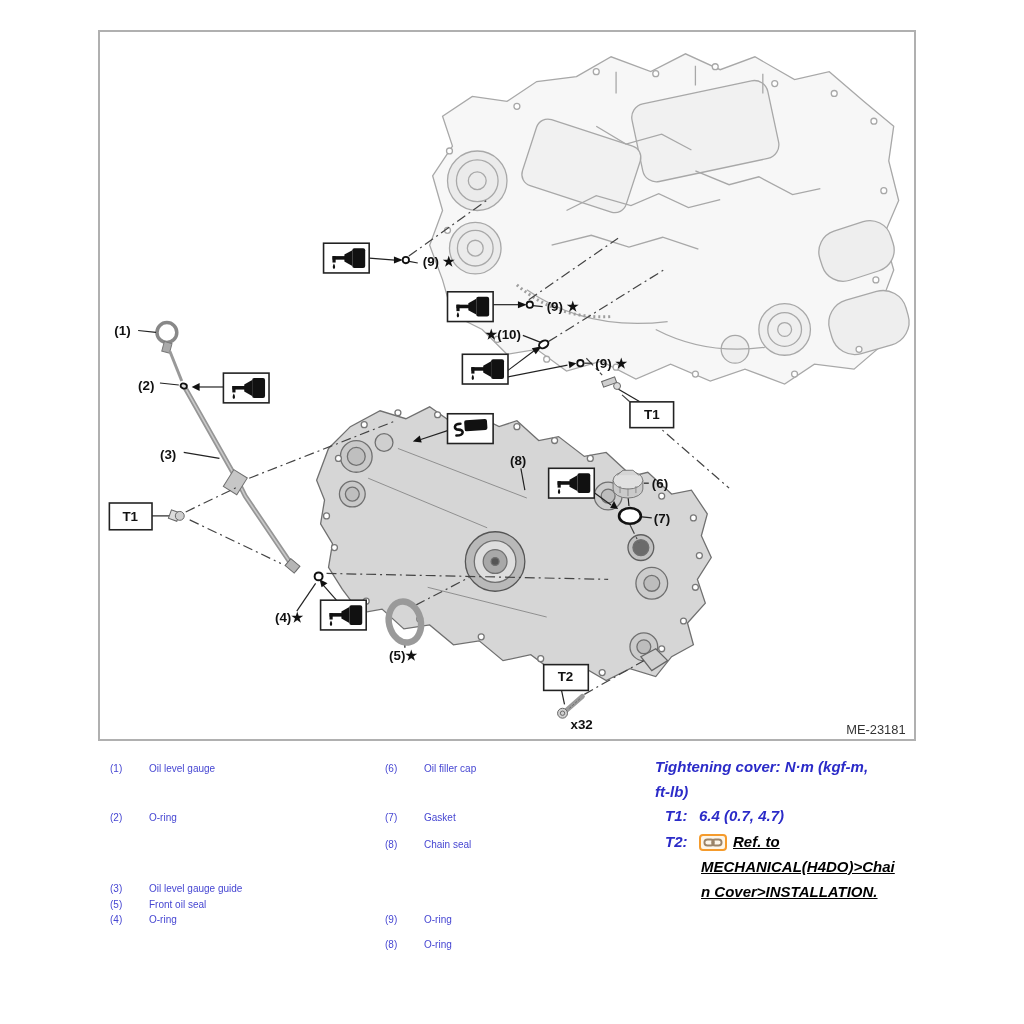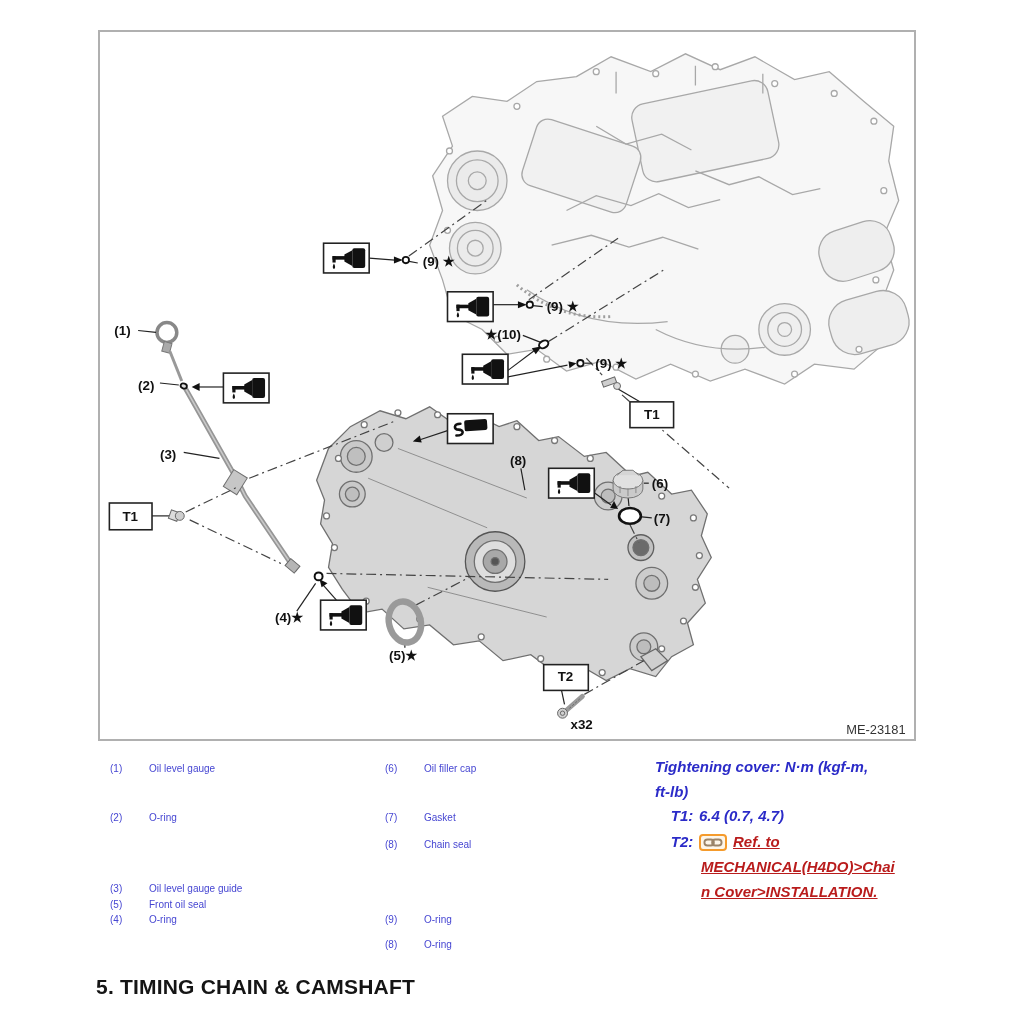"T1: 6.4 (0.7, 4.7)" .tq-ind { text-align: center -> none }
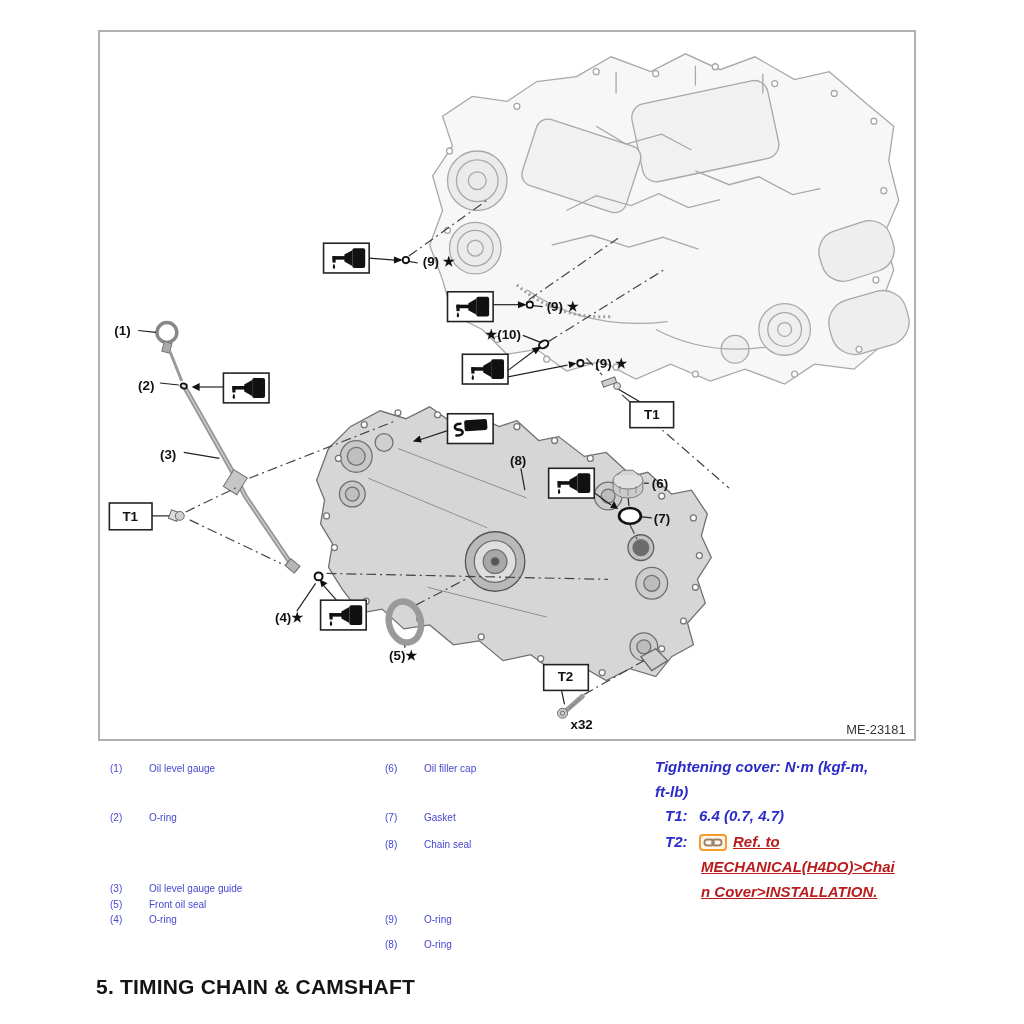"Ref. to" .ref-link { color: #b91c1c -> #000000 }
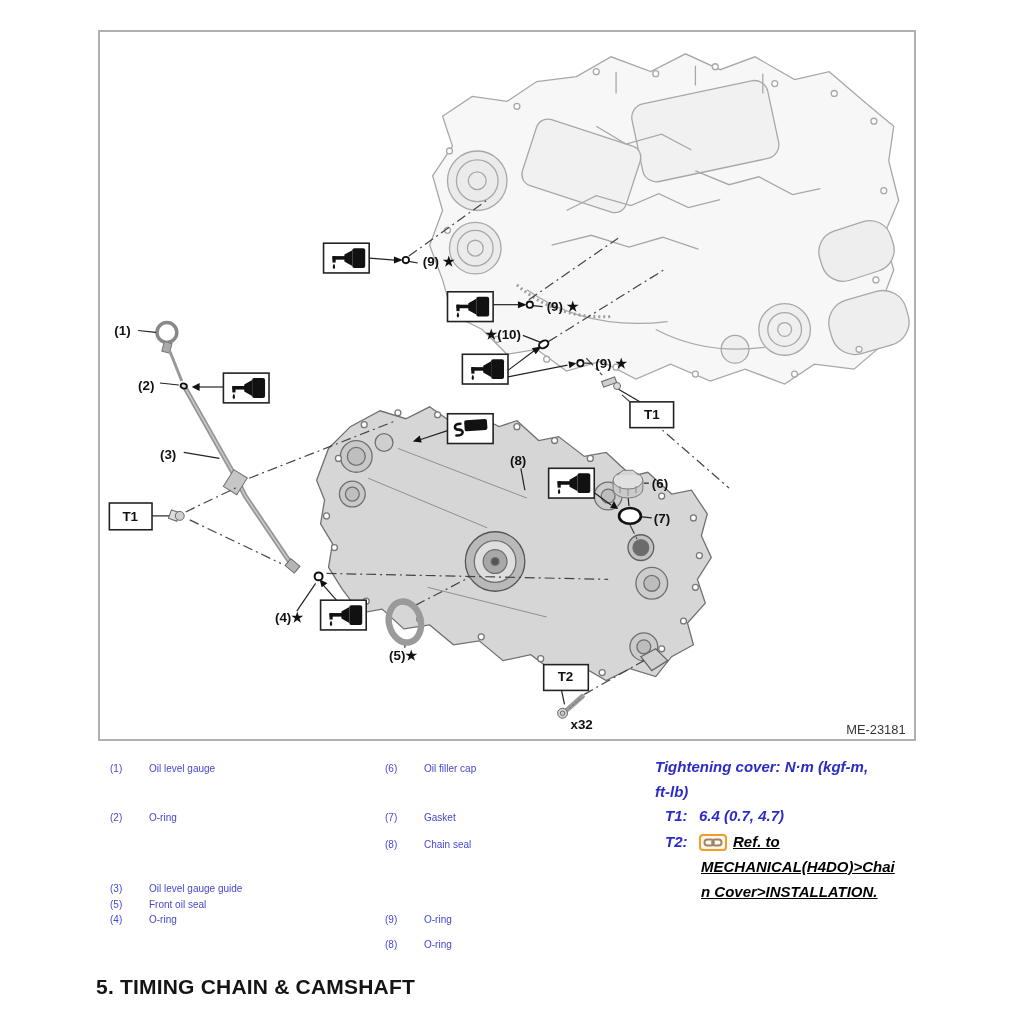"5. TIMING CHAIN & CAMSHAFT" div.heading { html: <div>5. TIMING CHAIN &amp; CAMSHAFT</div> -> none }
